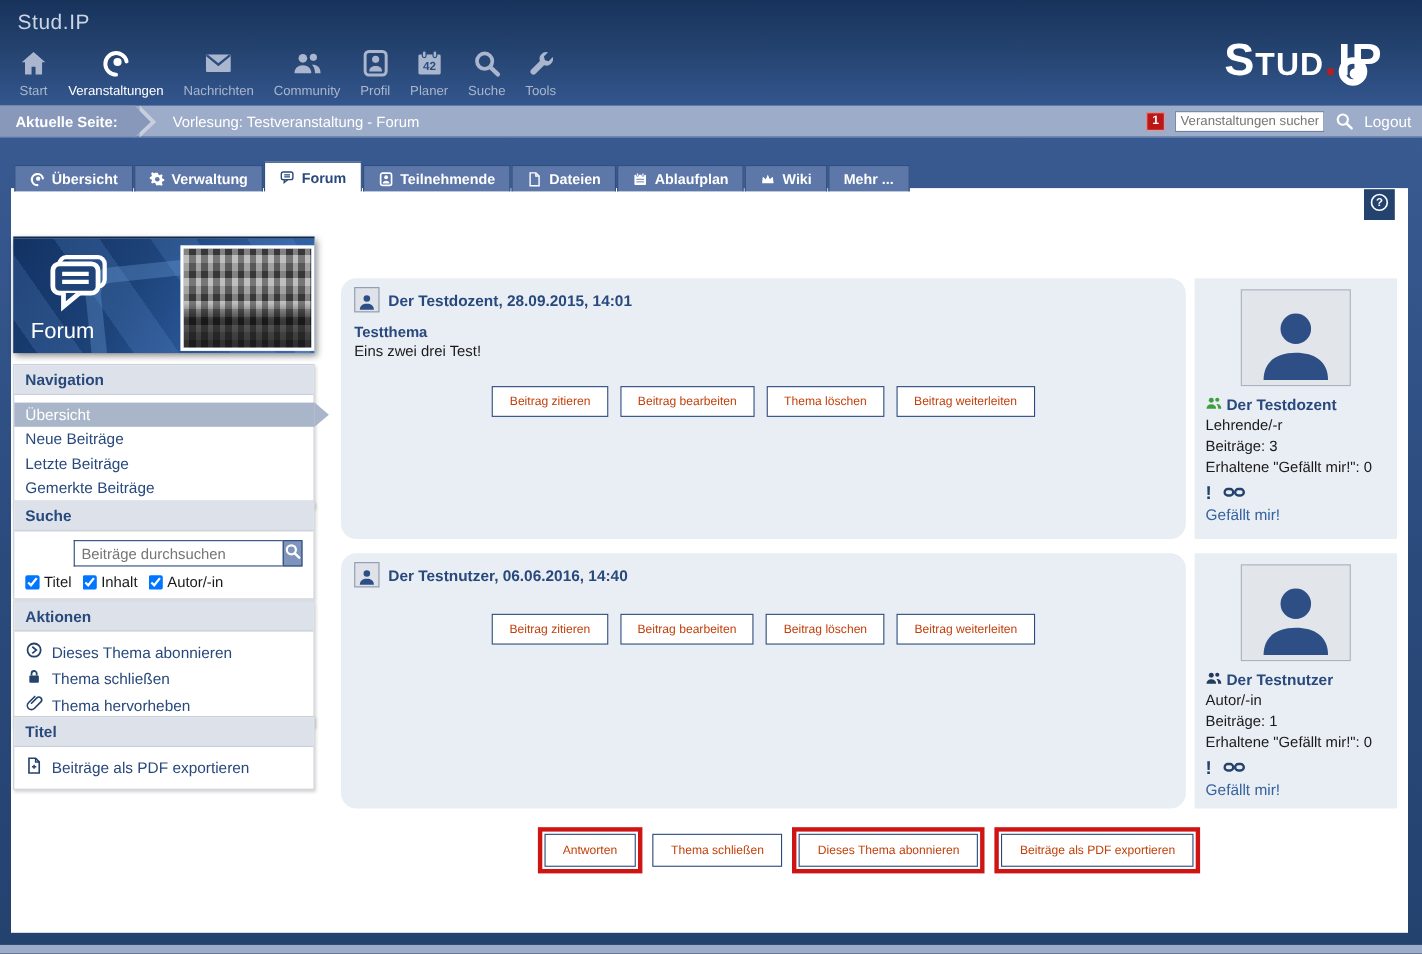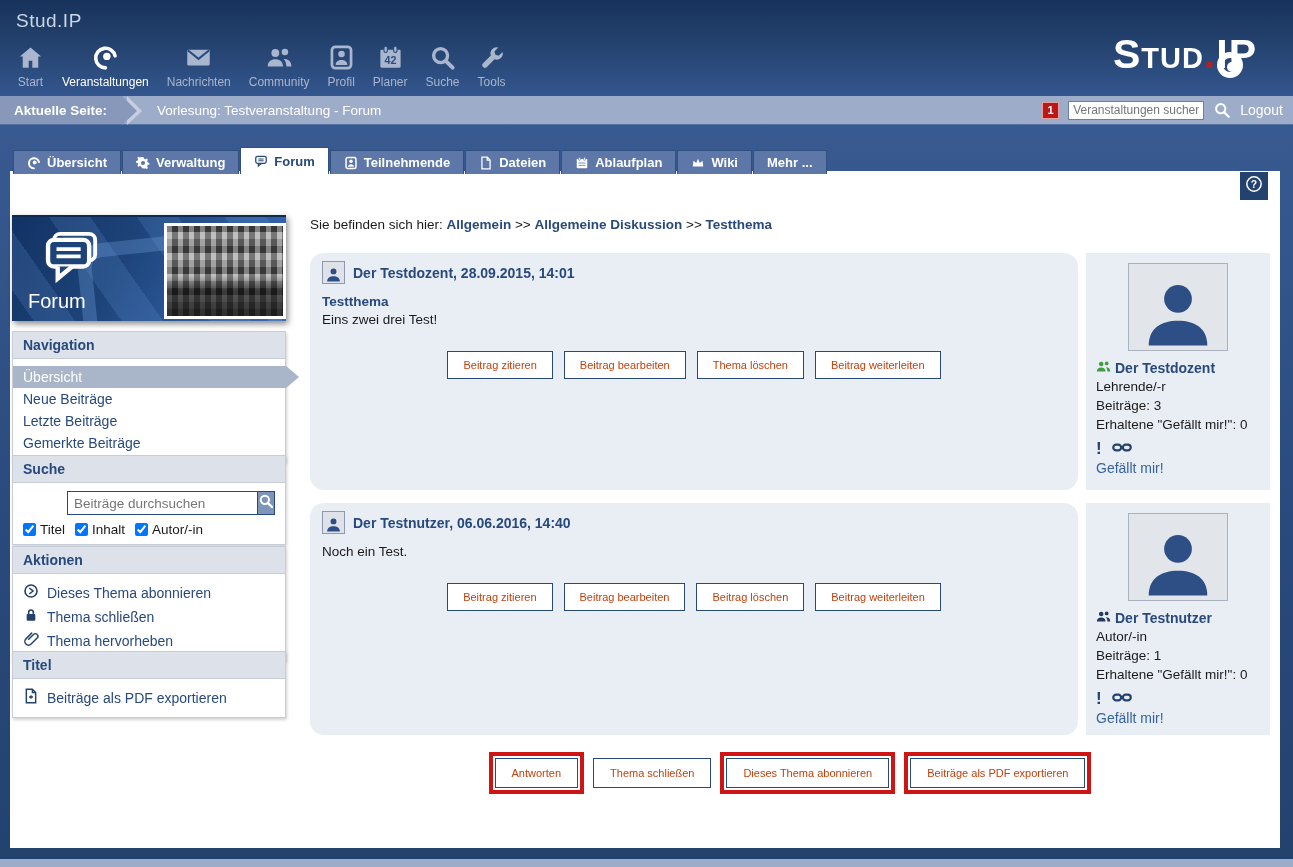"Sie befinden sich hier: Allgemein" div.content-crumb { html: <div> <span>Sie befinden sich hier:</span> <a>Allgemein</a> <span>&gt;&gt;</span> <a>Allgemeine Diskussion</a> <span>&gt;&gt;</span> <a>Testthema</a> </div> -> none }
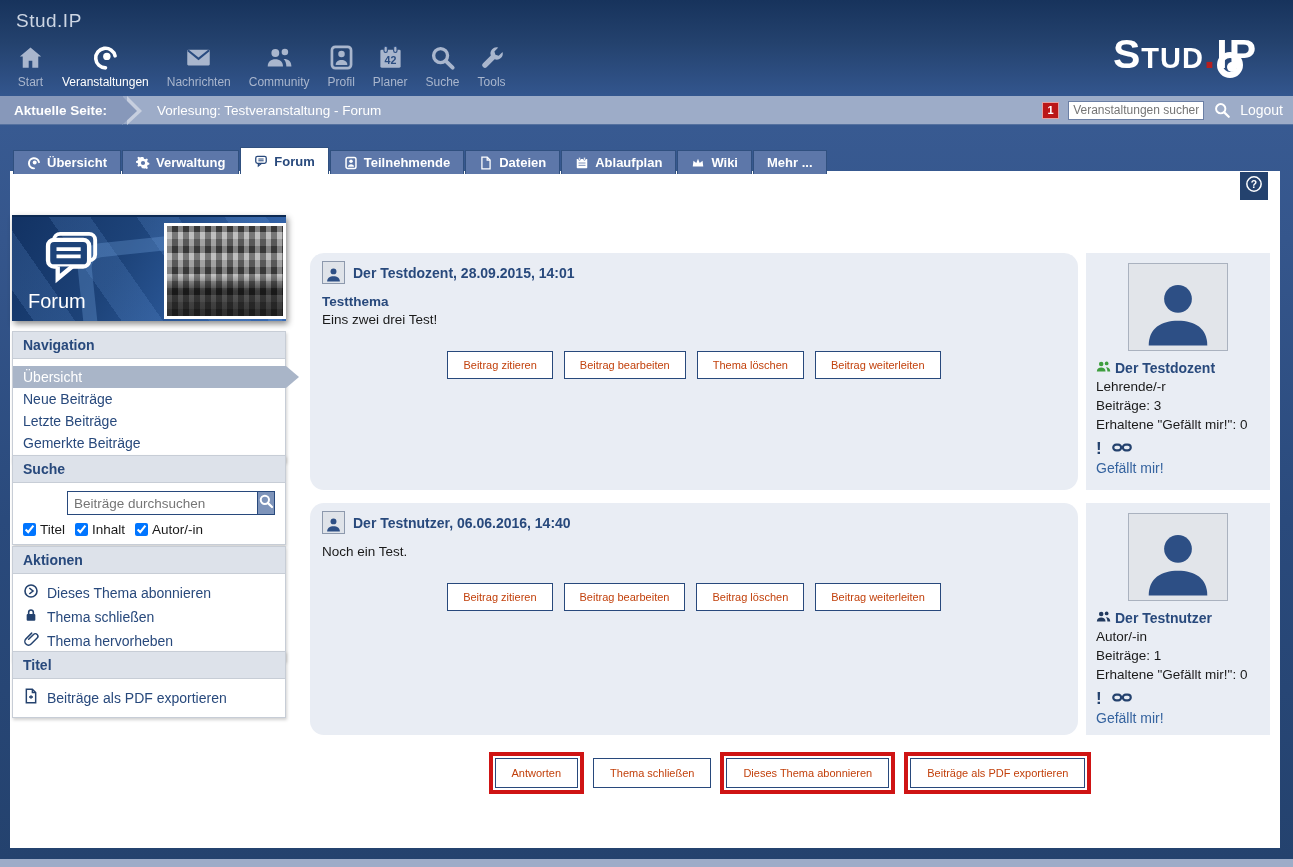"Noch ein Test." div.post-body { html: <div>Noch ein Test.</div> -> none }
